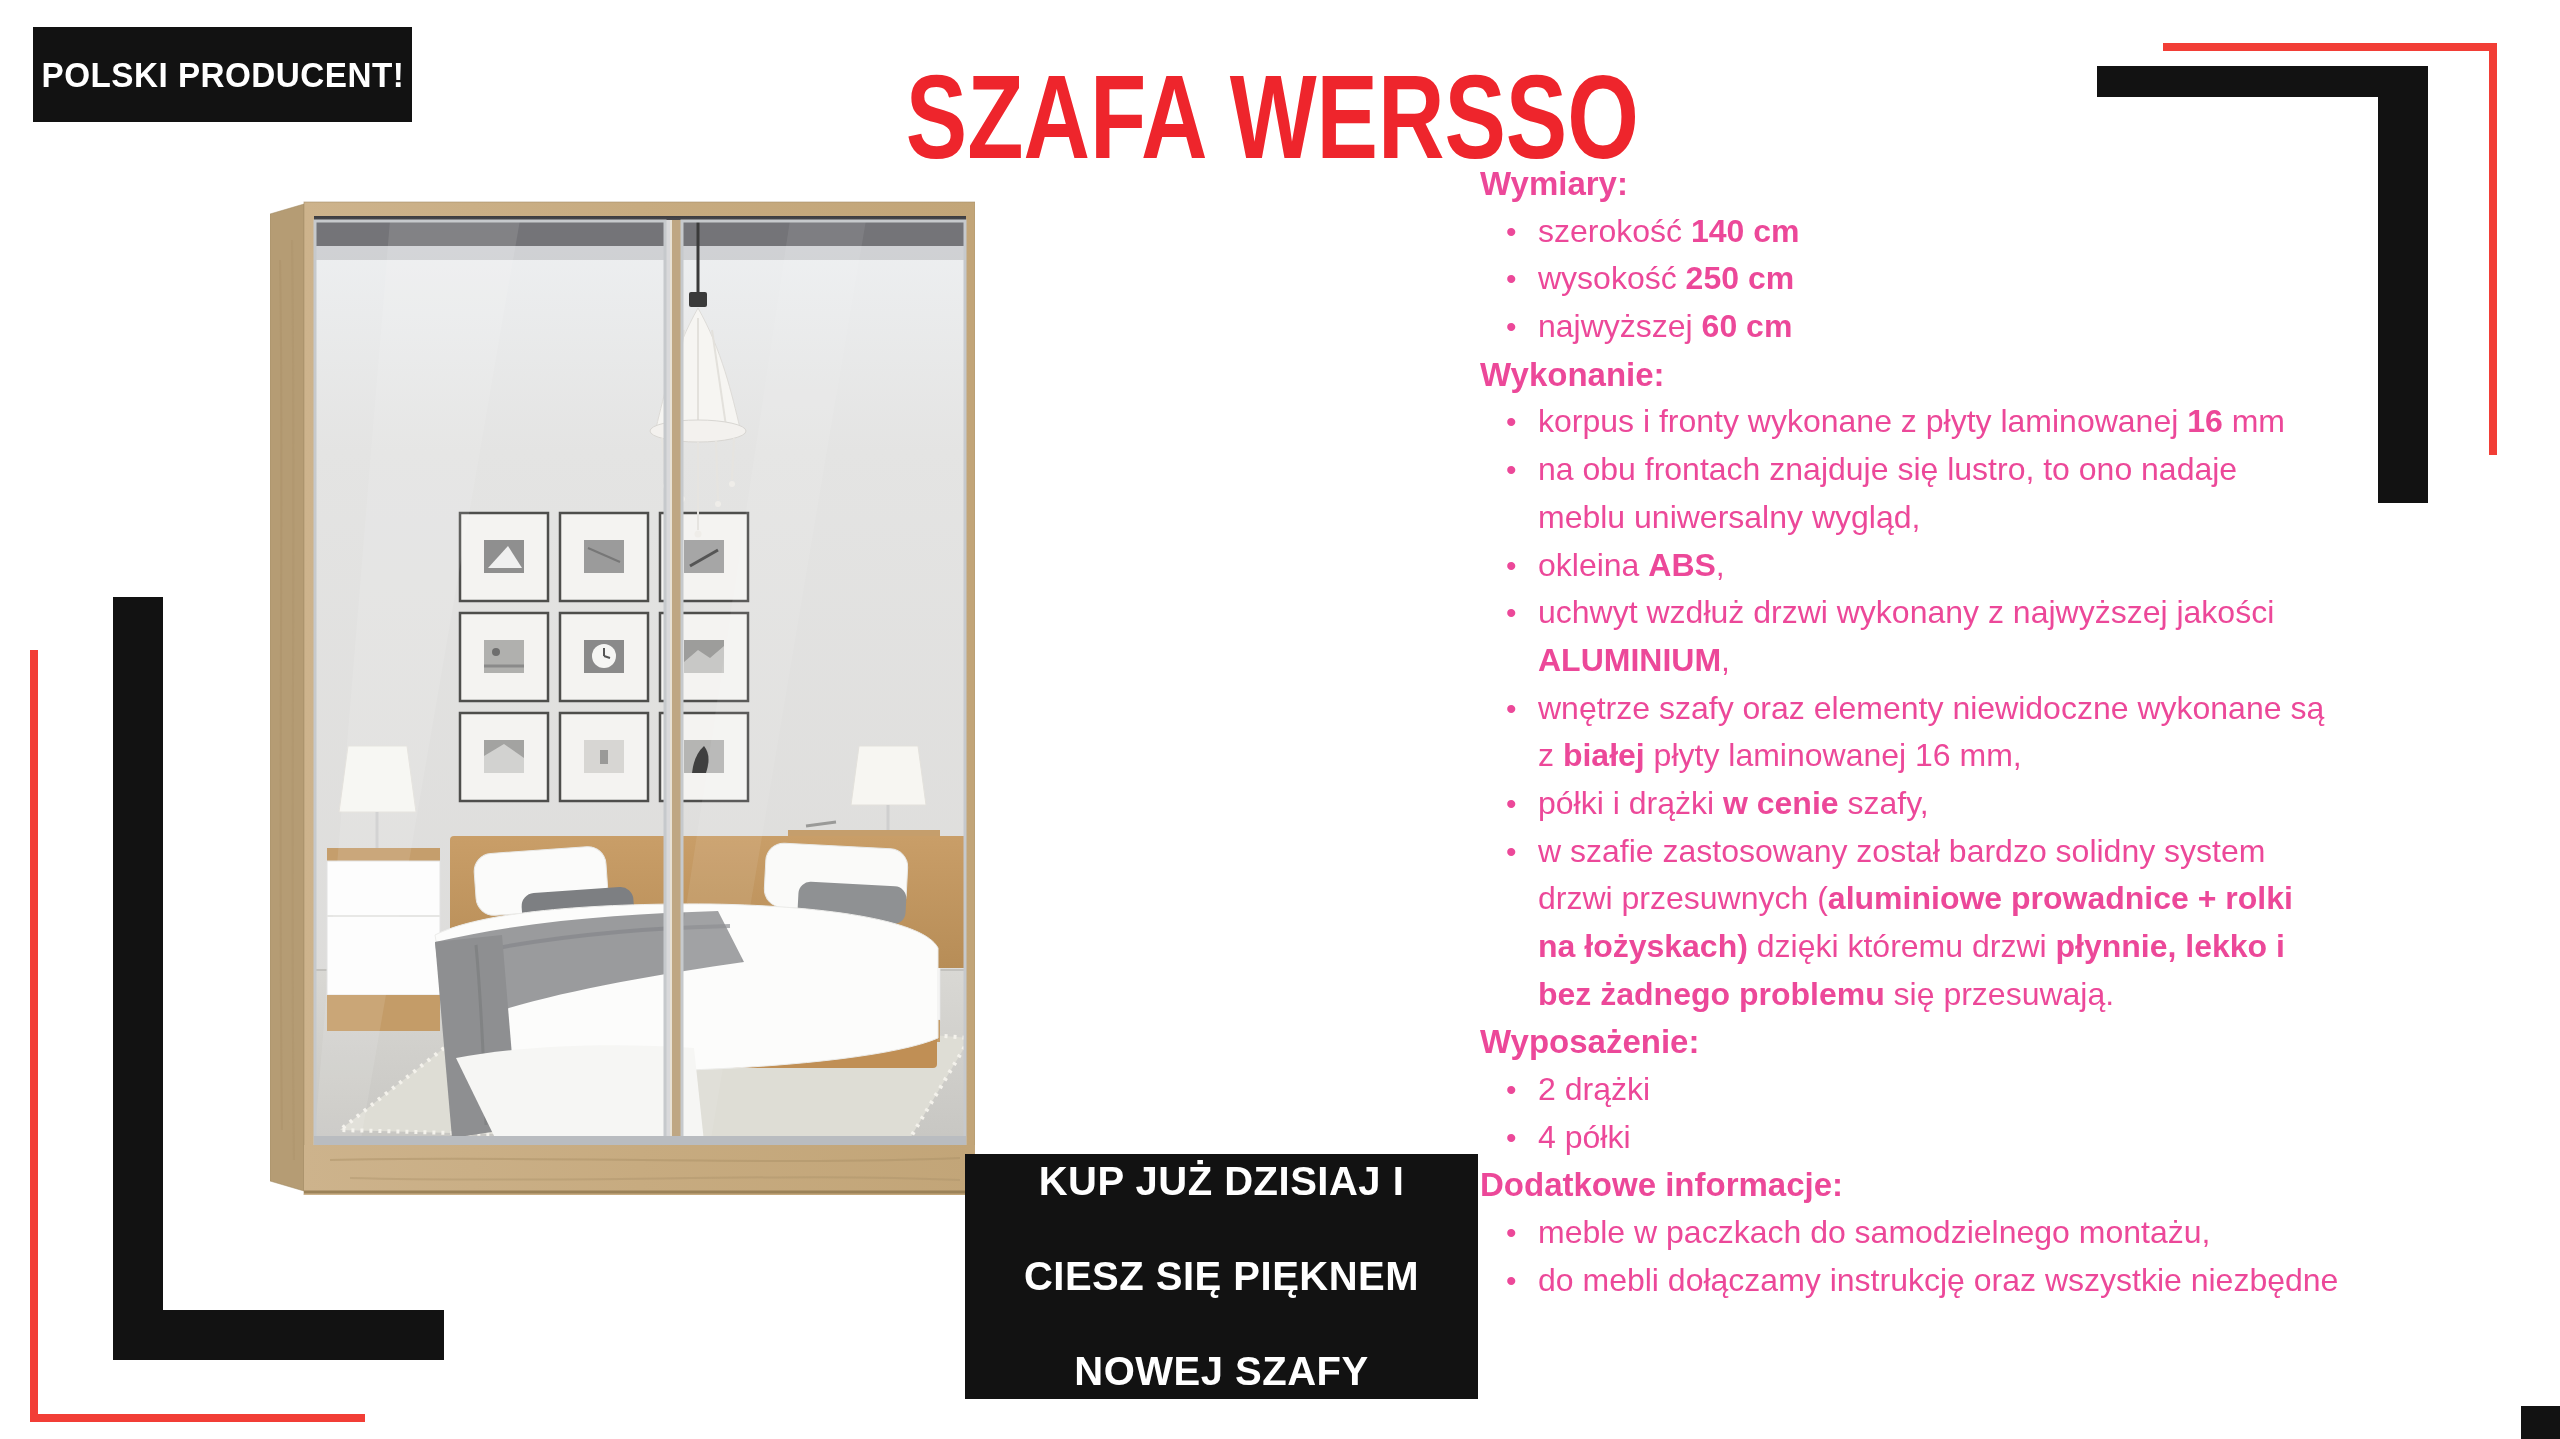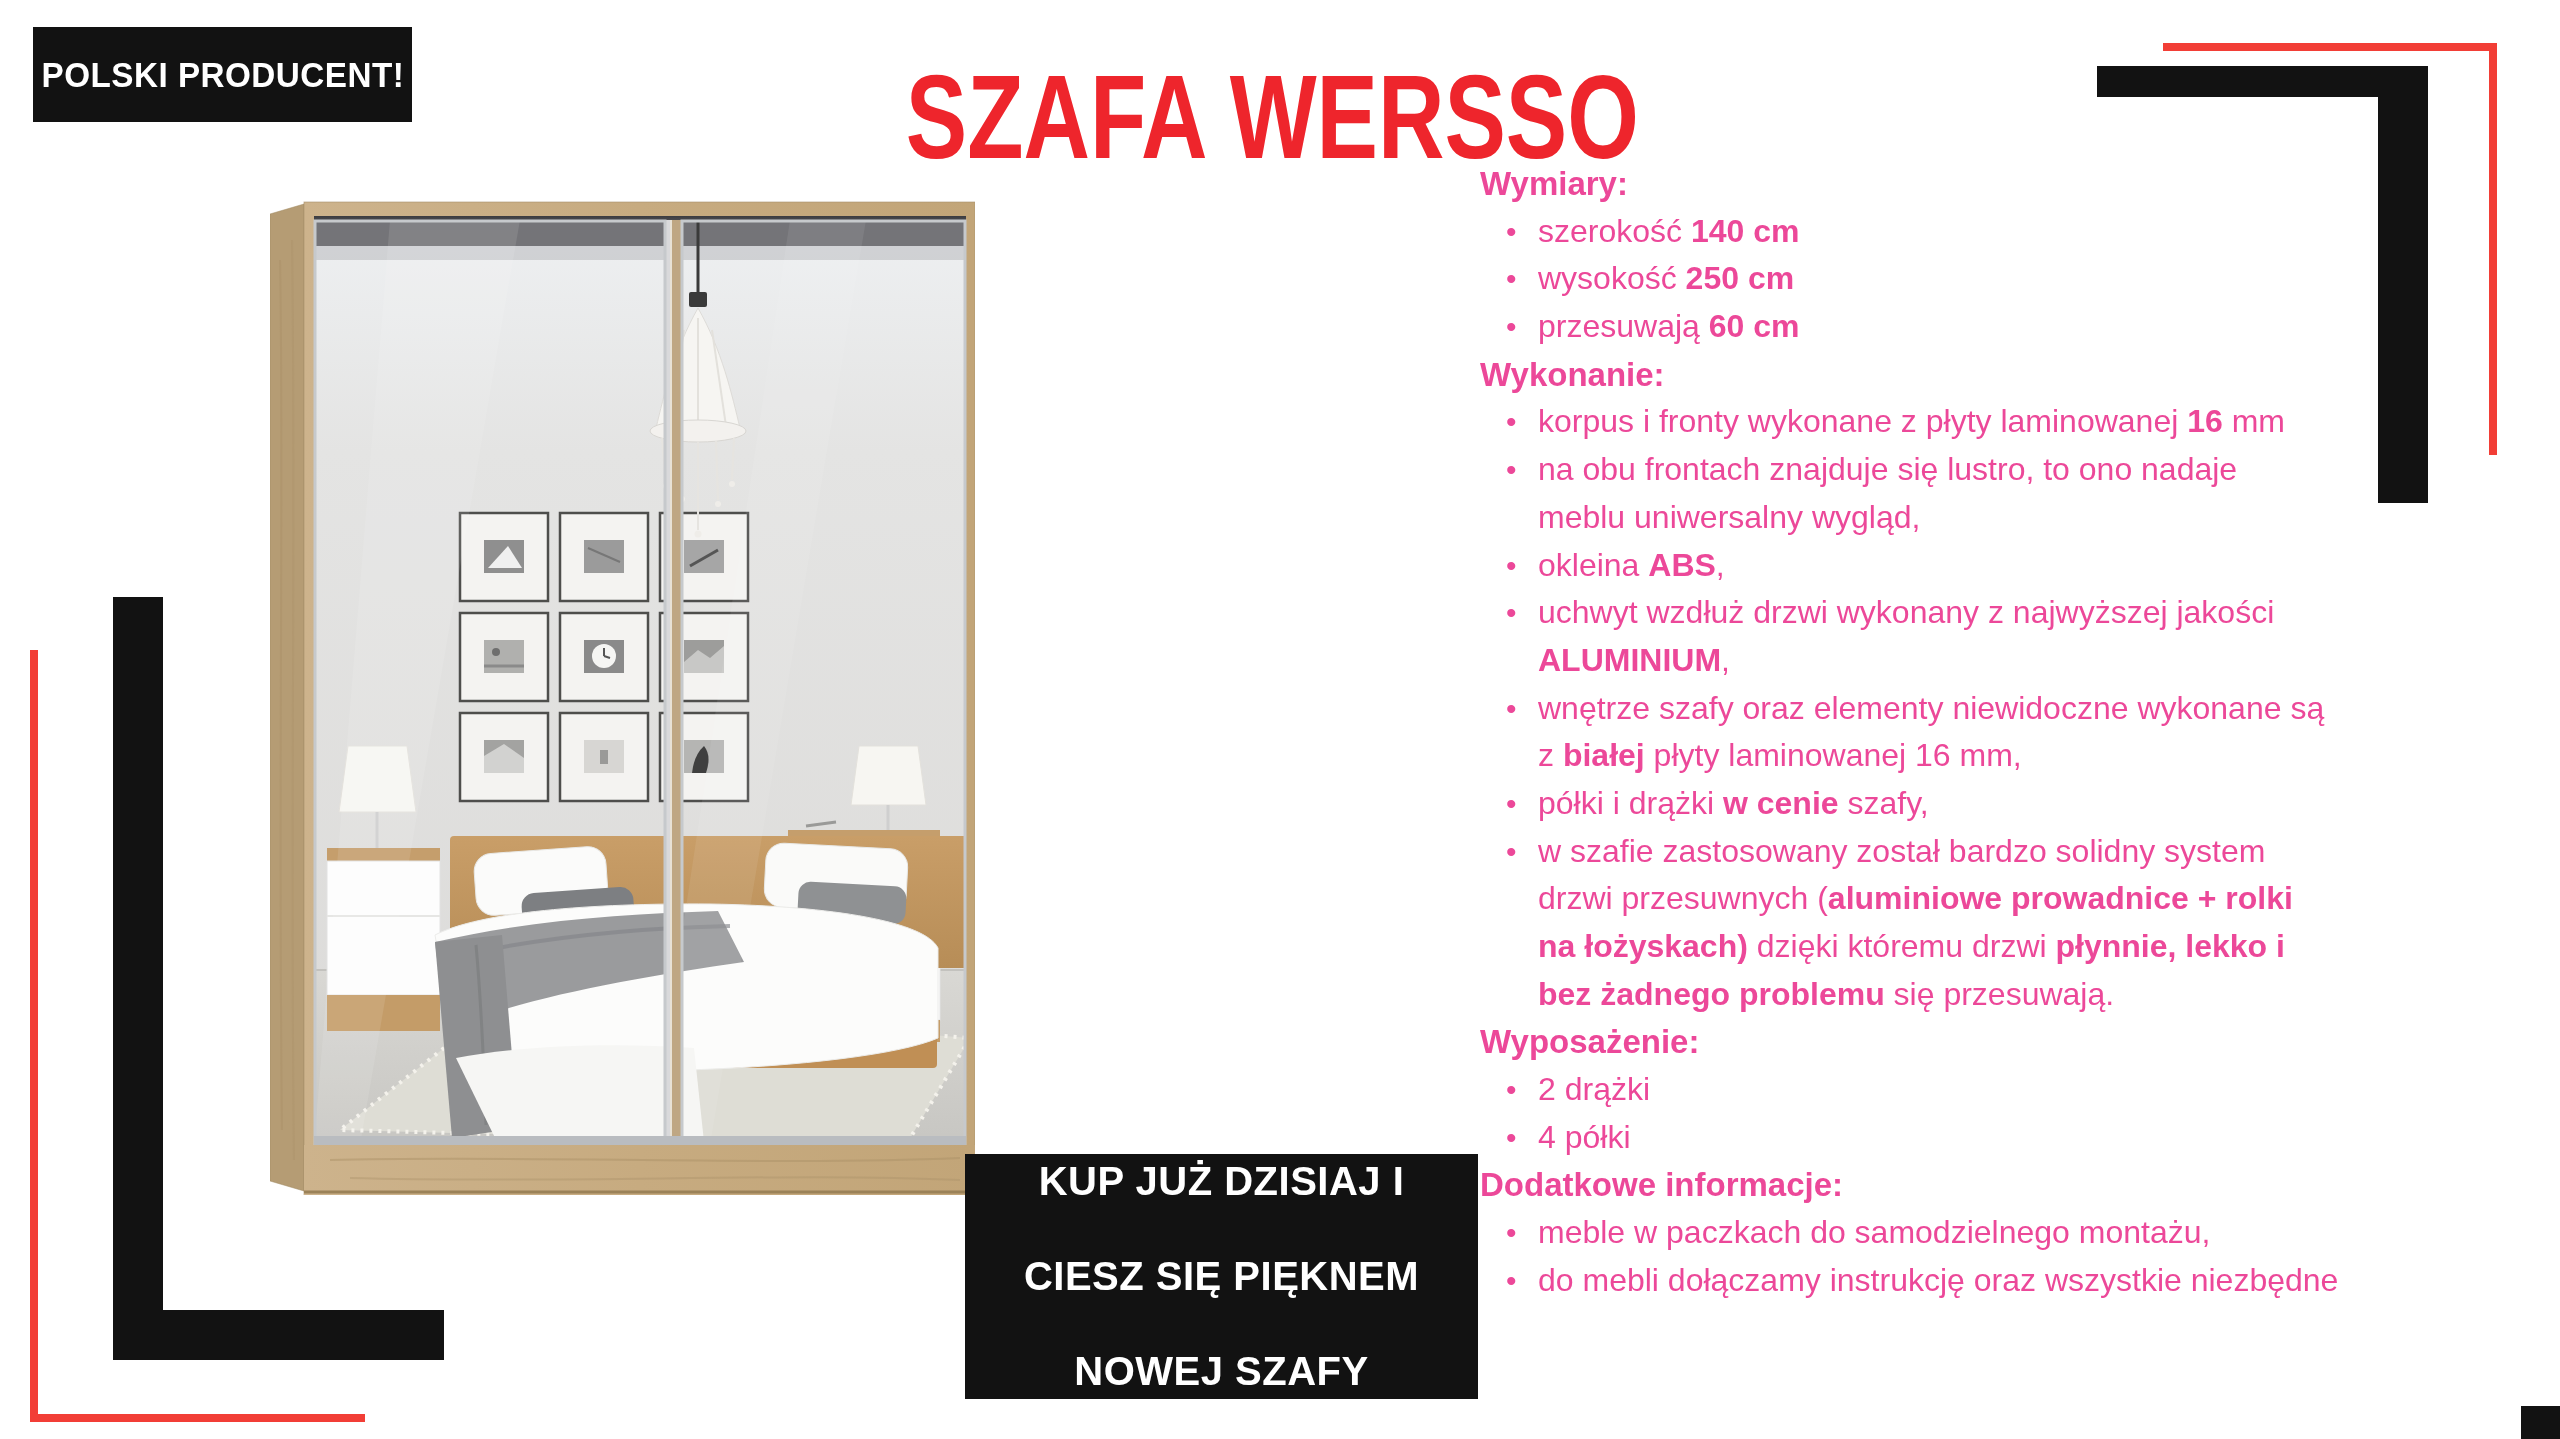"przesuwają" span { text: przesuwają -> najwyższej }
